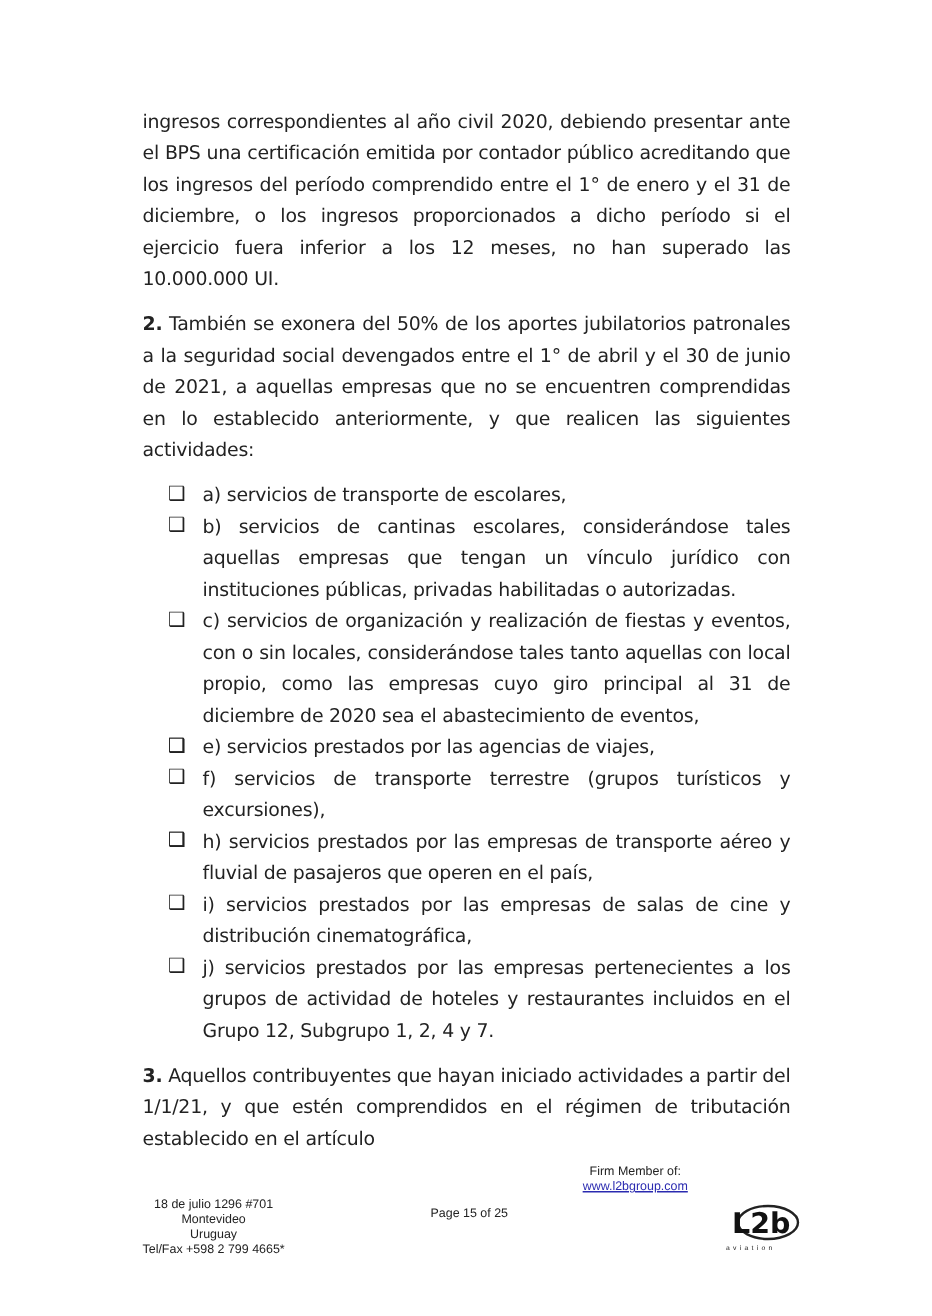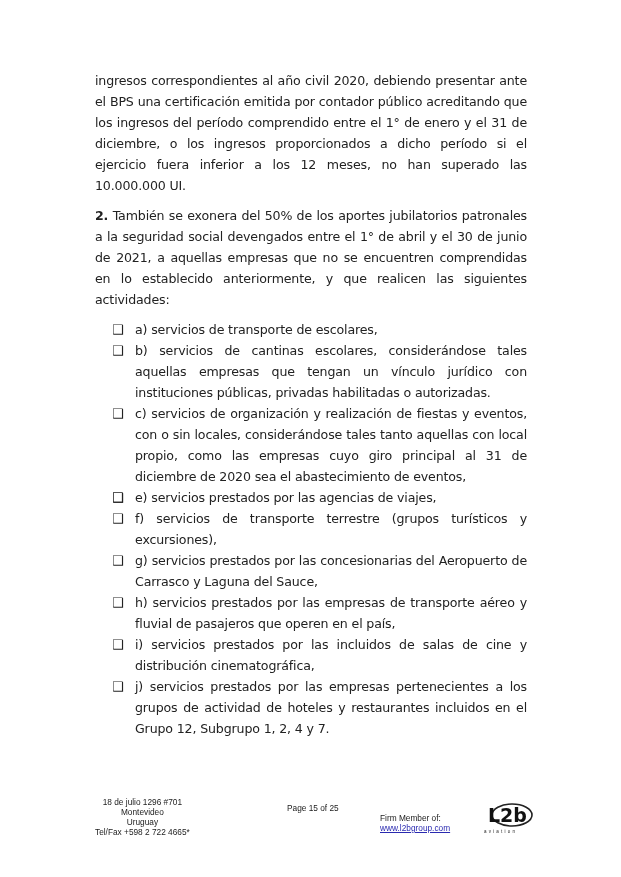"g) servicios prestados por las" span { html: <span>g) servicios prestados por las concesionarias del Aeropuerto de Carrasco y Laguna del Sauce,</span> -> none }
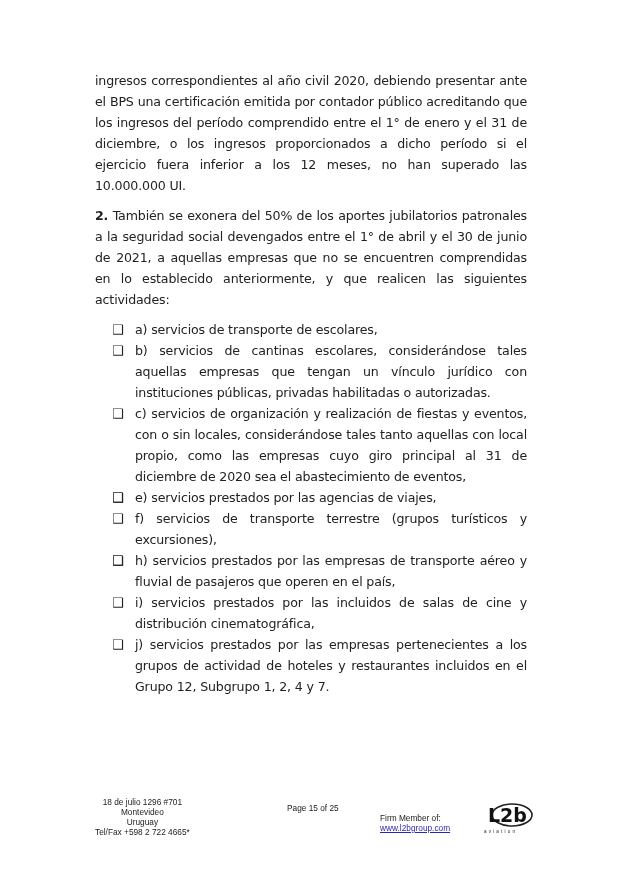"i) servicios prestados por las" span { text: incluidos -> empresas }
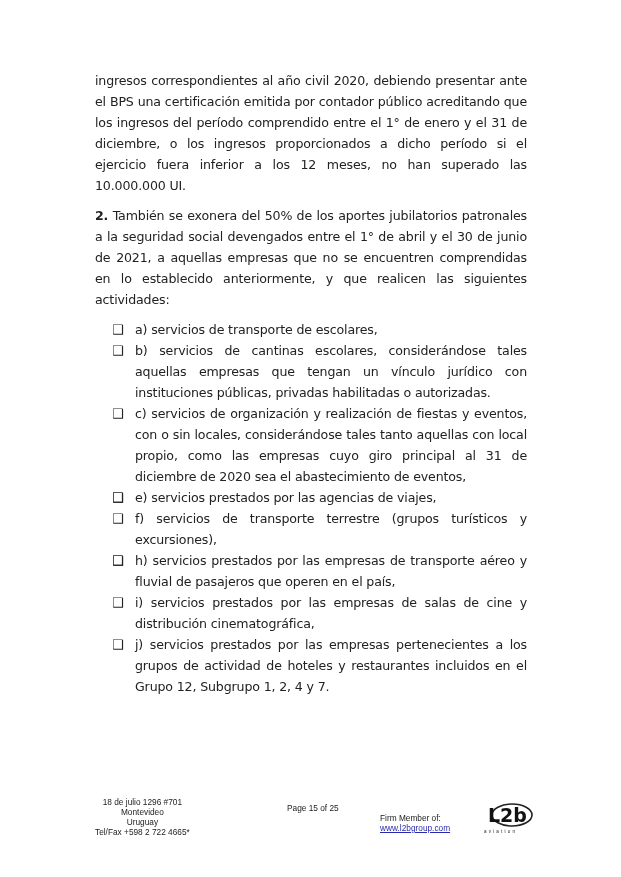"3. Aquellos contribuyentes que hayan" p.para { html: none -> <p><b>3.</b><span> Aquellos contribuyentes que hayan iniciado actividades a partir del 1/1/21, y que estén comprendidos en el régimen de tributación establecido en el artículo</span></p> }
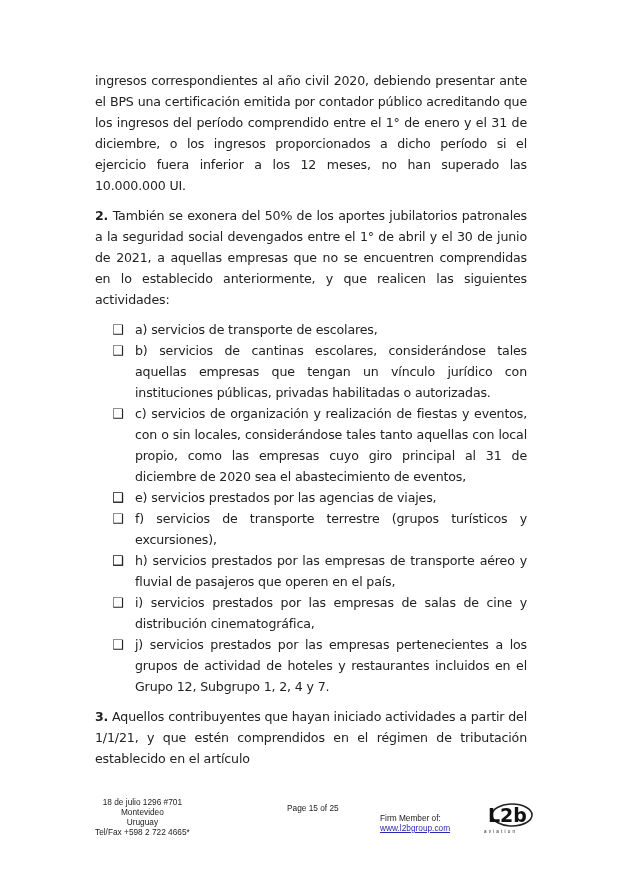"Firm Member of:" .firm { text-align: left -> center; top: 813px -> 775px }
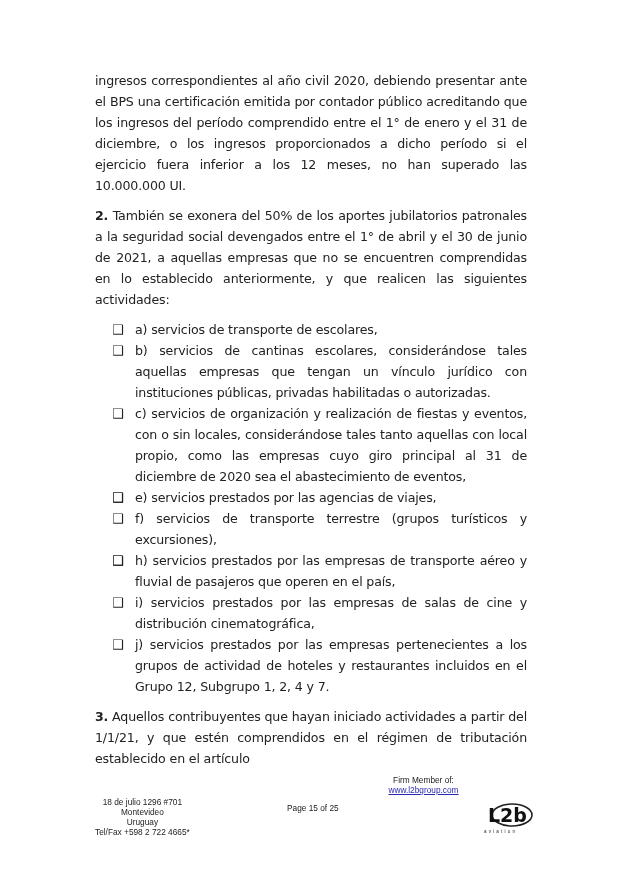"Tel/Fax +598 2 722 4665*" div { text: 2 722 -> 2 799 }
